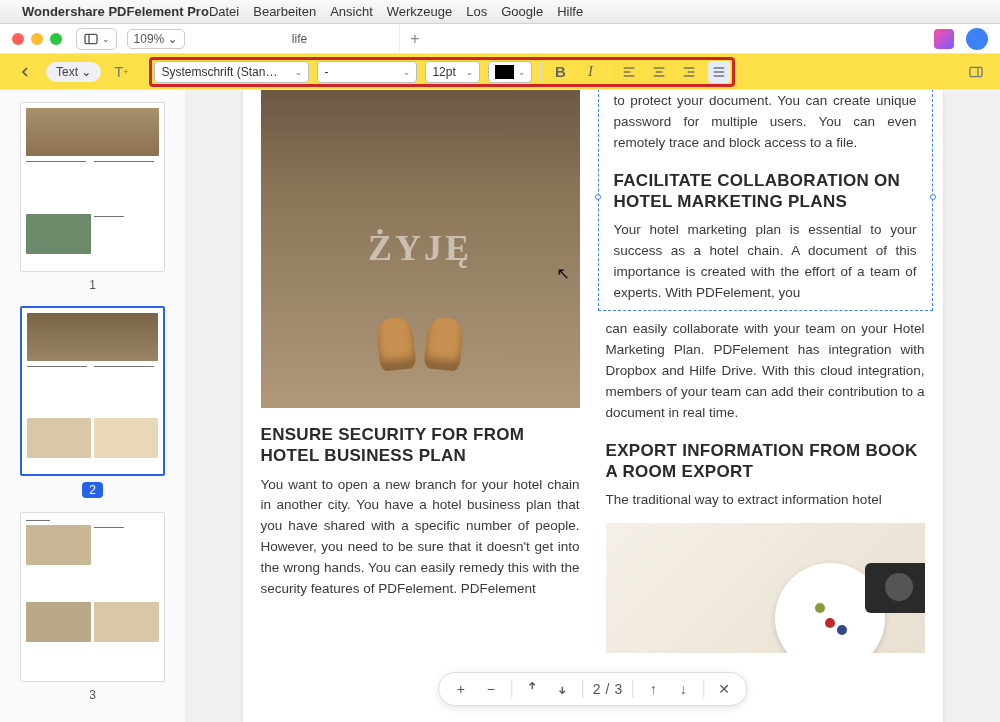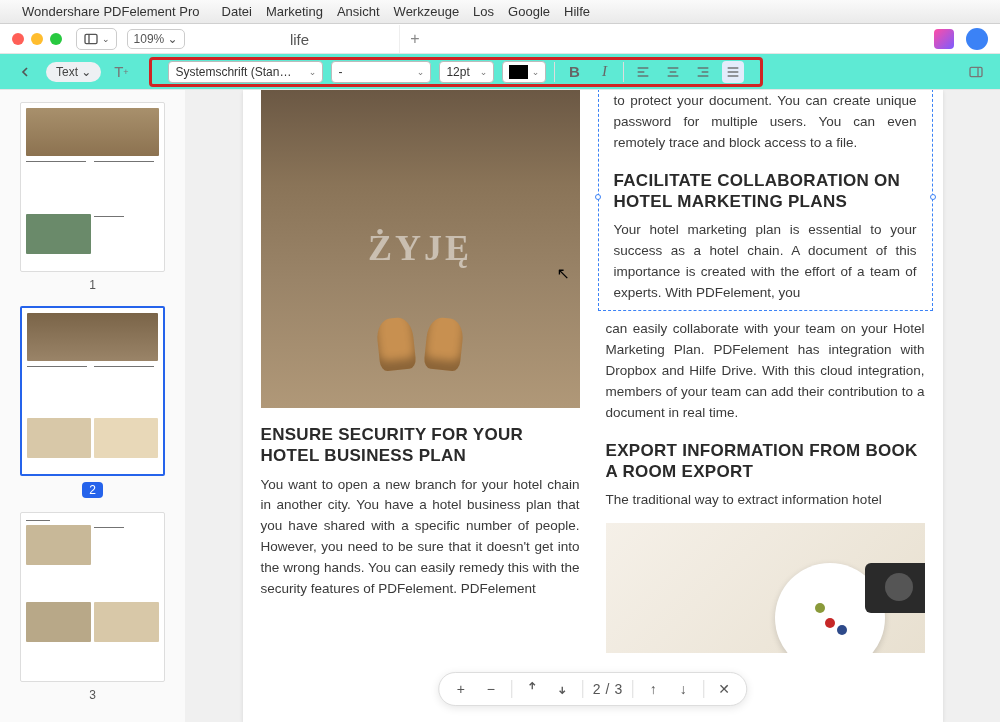"Wondershare PDFelement Pro" .menubar .app { font-weight: 400 -> 700; margin-right: 22px -> 0 }
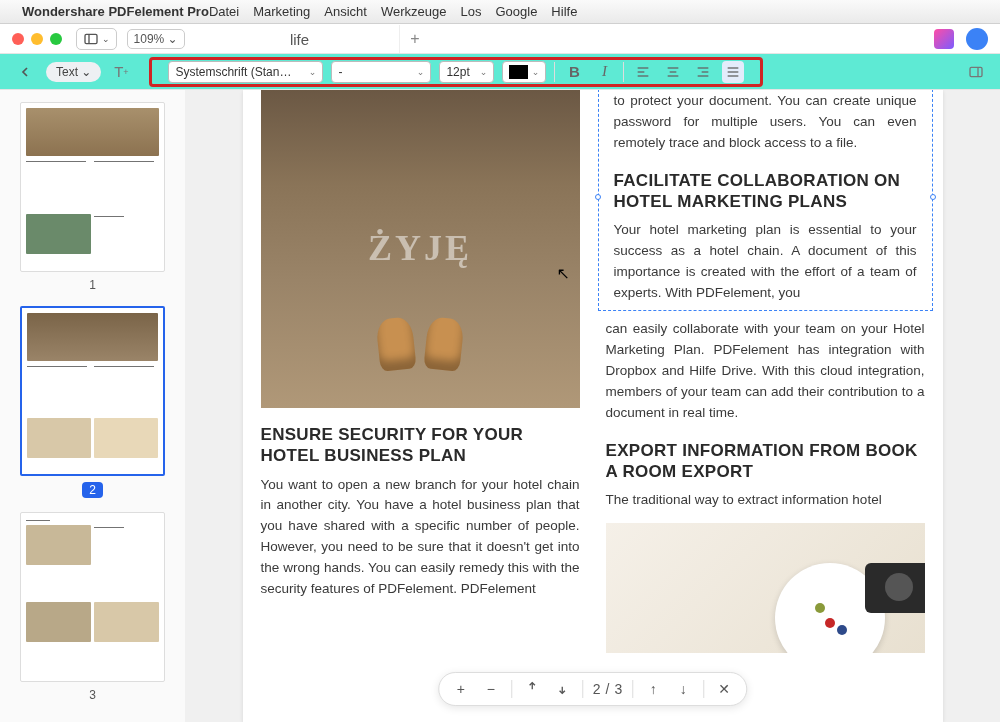"Marketing" span.menu-item { text: Marketing -> Bearbeiten }
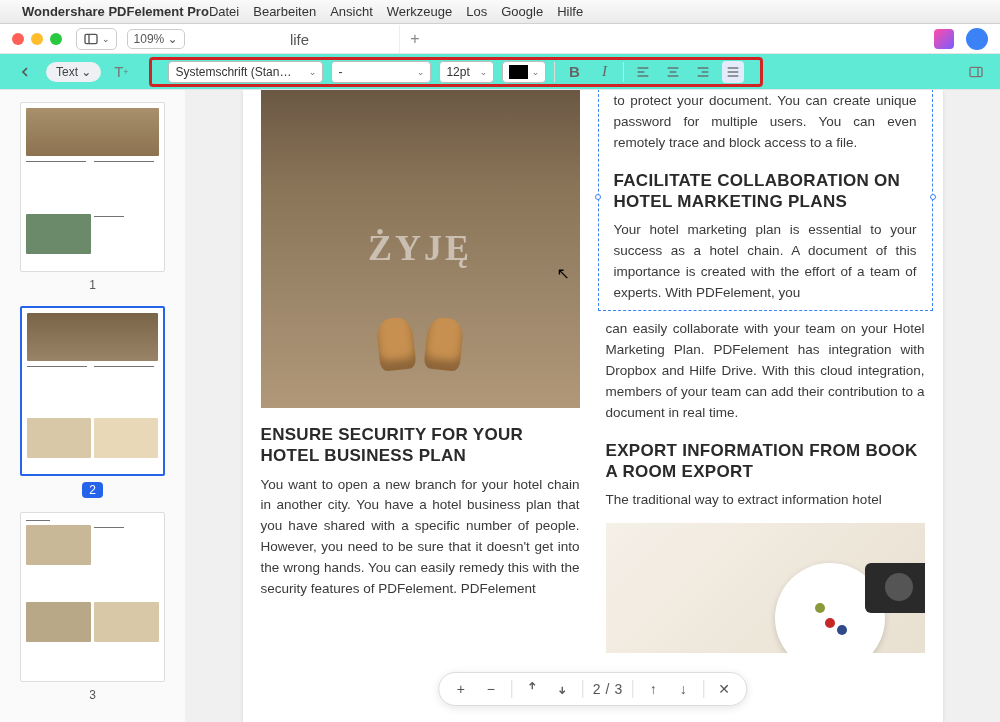"life" .tab { font-size: 15px -> 12px }
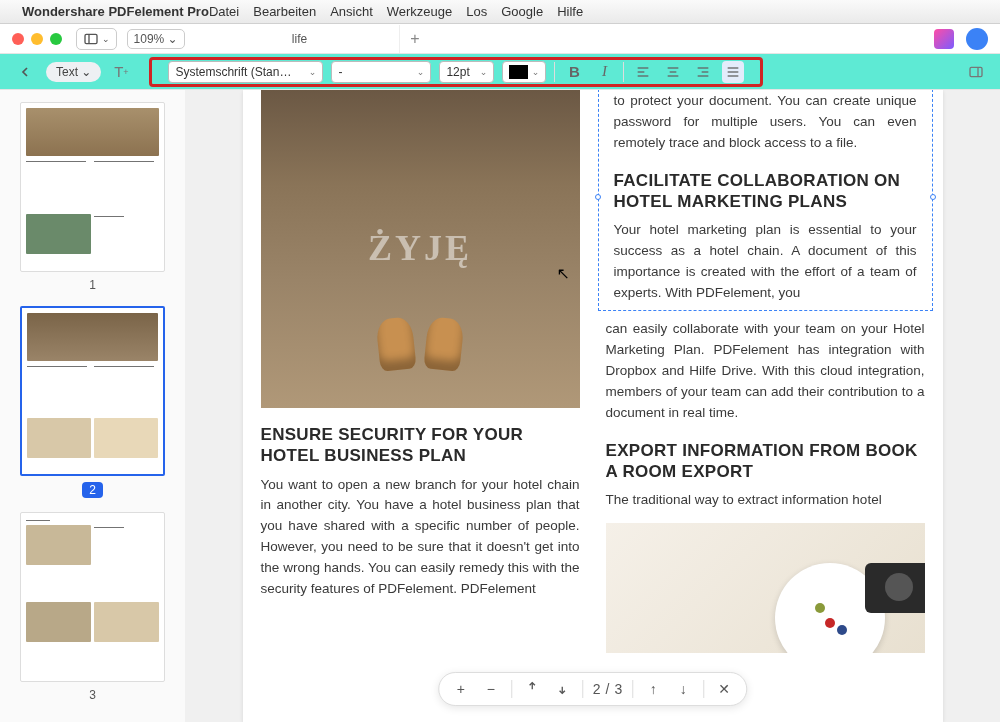"Text ⌄" .subtoolbar { background: #5eead4 -> #fde047 }
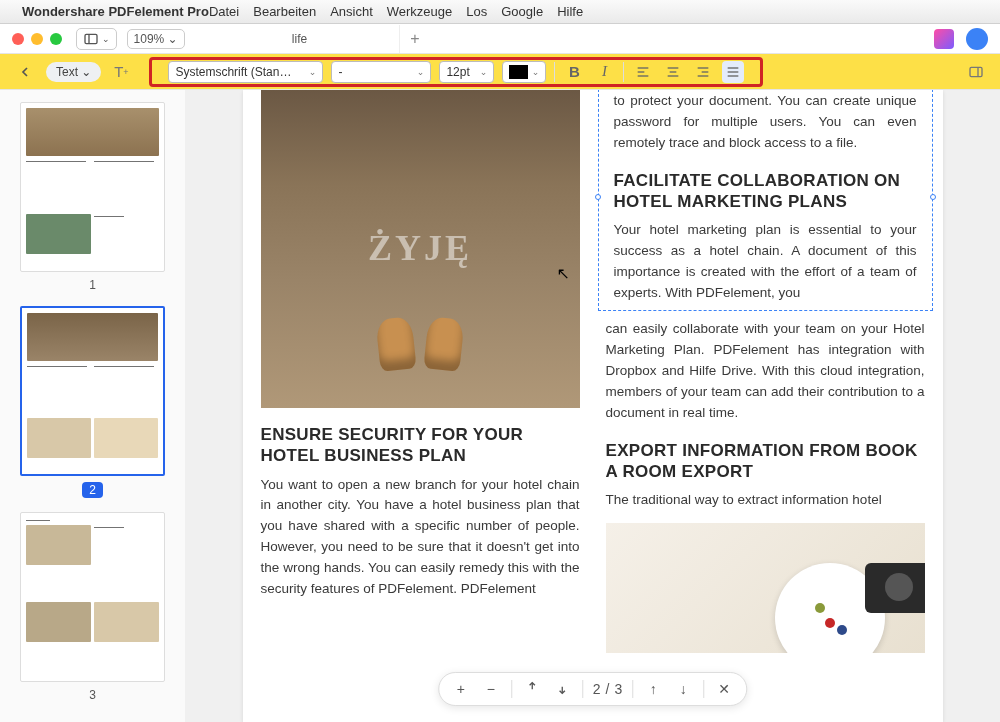"Systemschrift (Stan…" .format-strip { padding: 2px 16px -> 2px 2px }
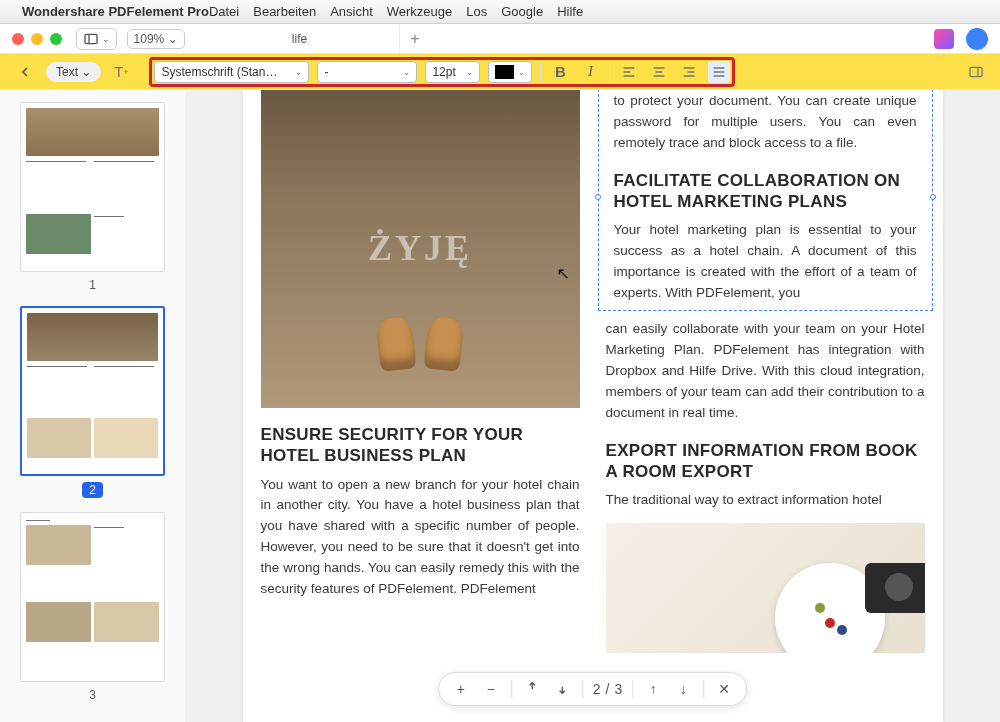"ENSURE SECURITY FOR YOUR HOTEL" h3.sec { text: YOUR -> FROM }
